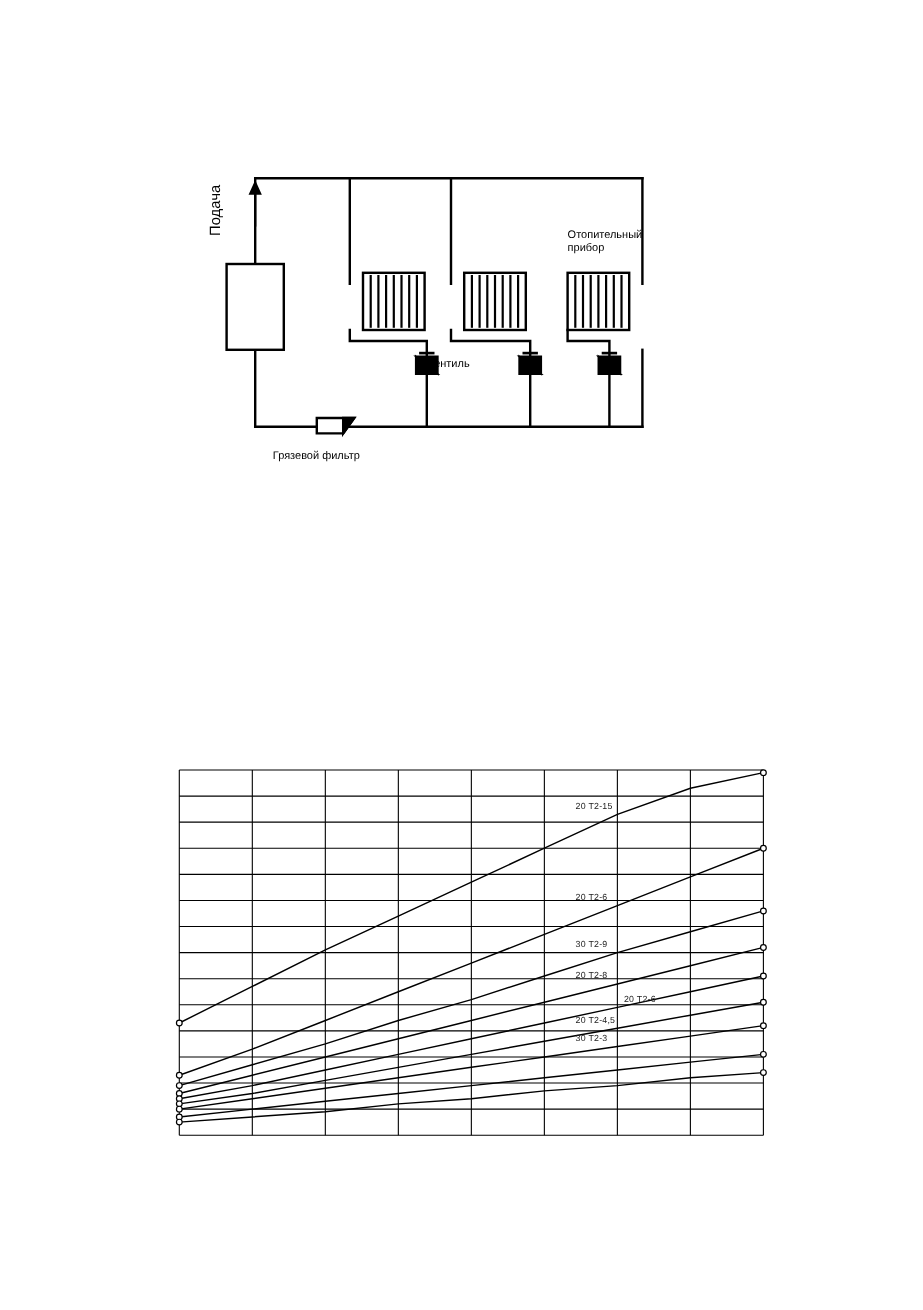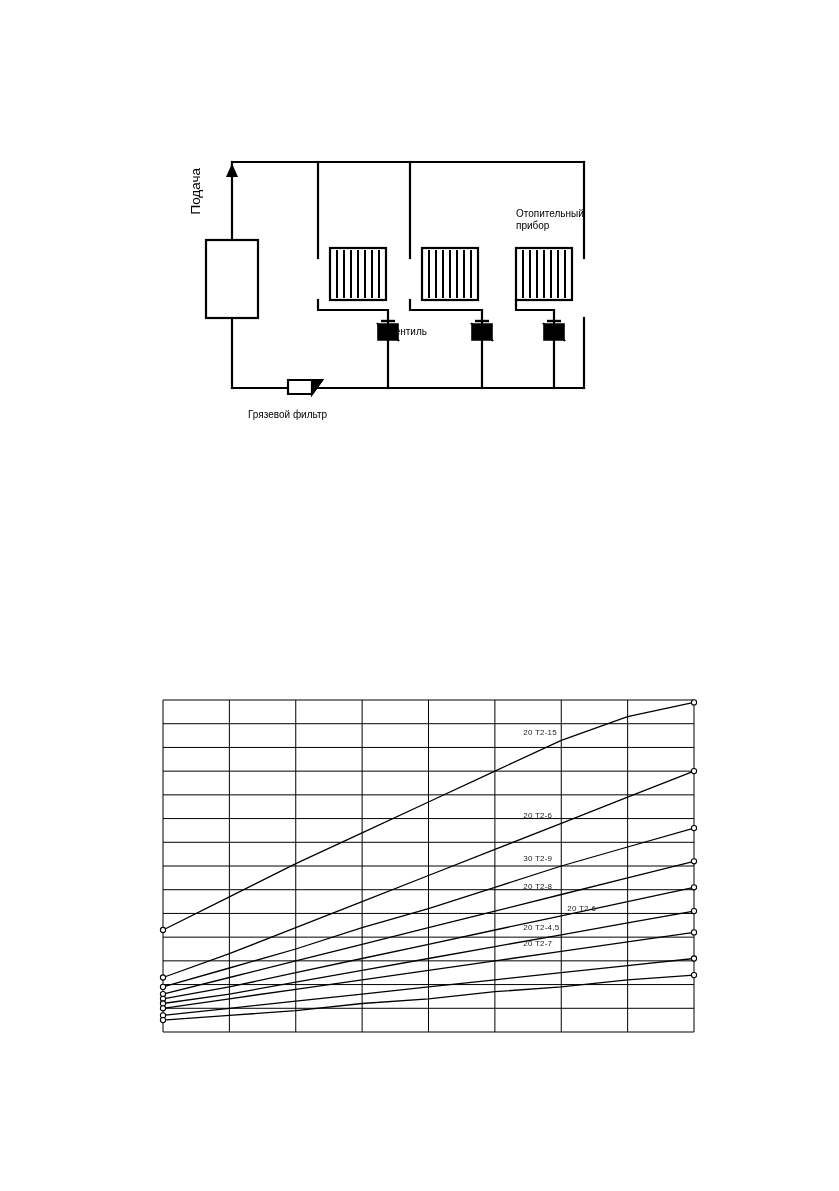"20 Т2-7" div.series-lbl { text: 20 Т2-7 -> 30 Т2-3 }
